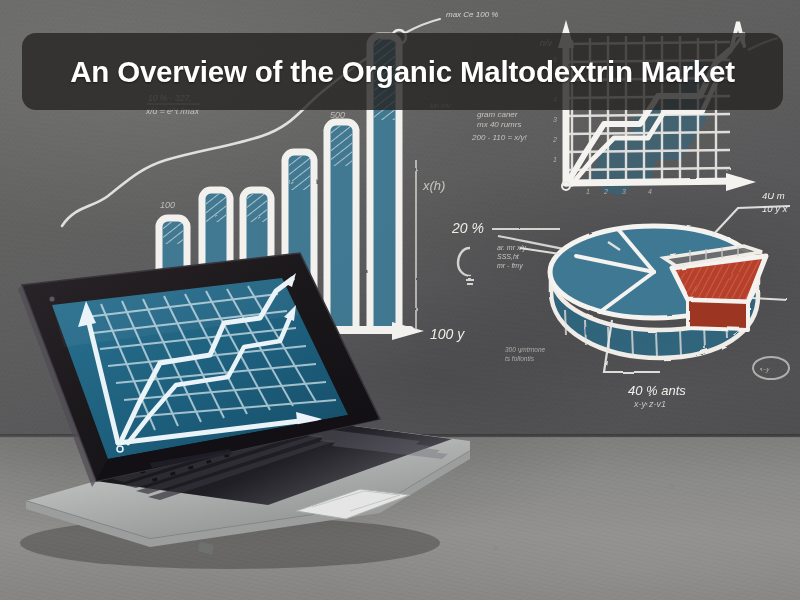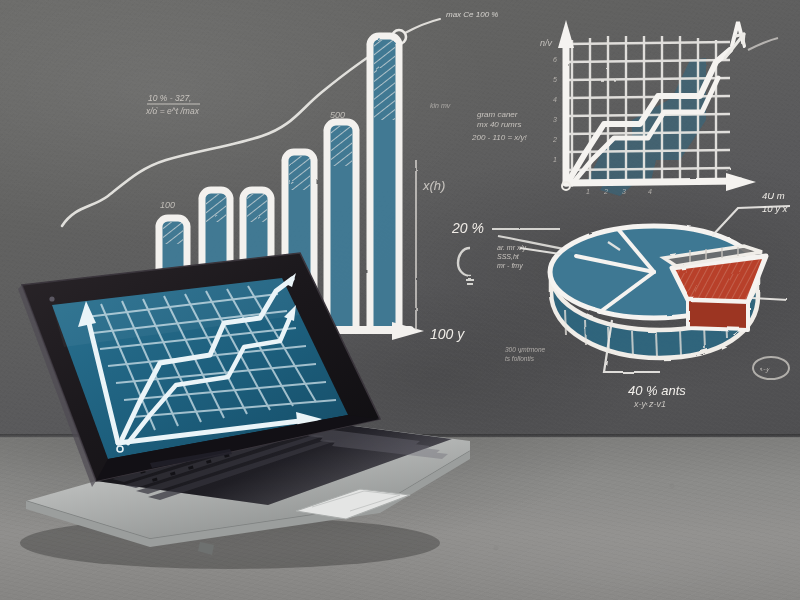"An Overview of the Organic" div.banner { html: none -> <div> <div>An Overview of the Organic Maltodextrin Market</div> </div> }
